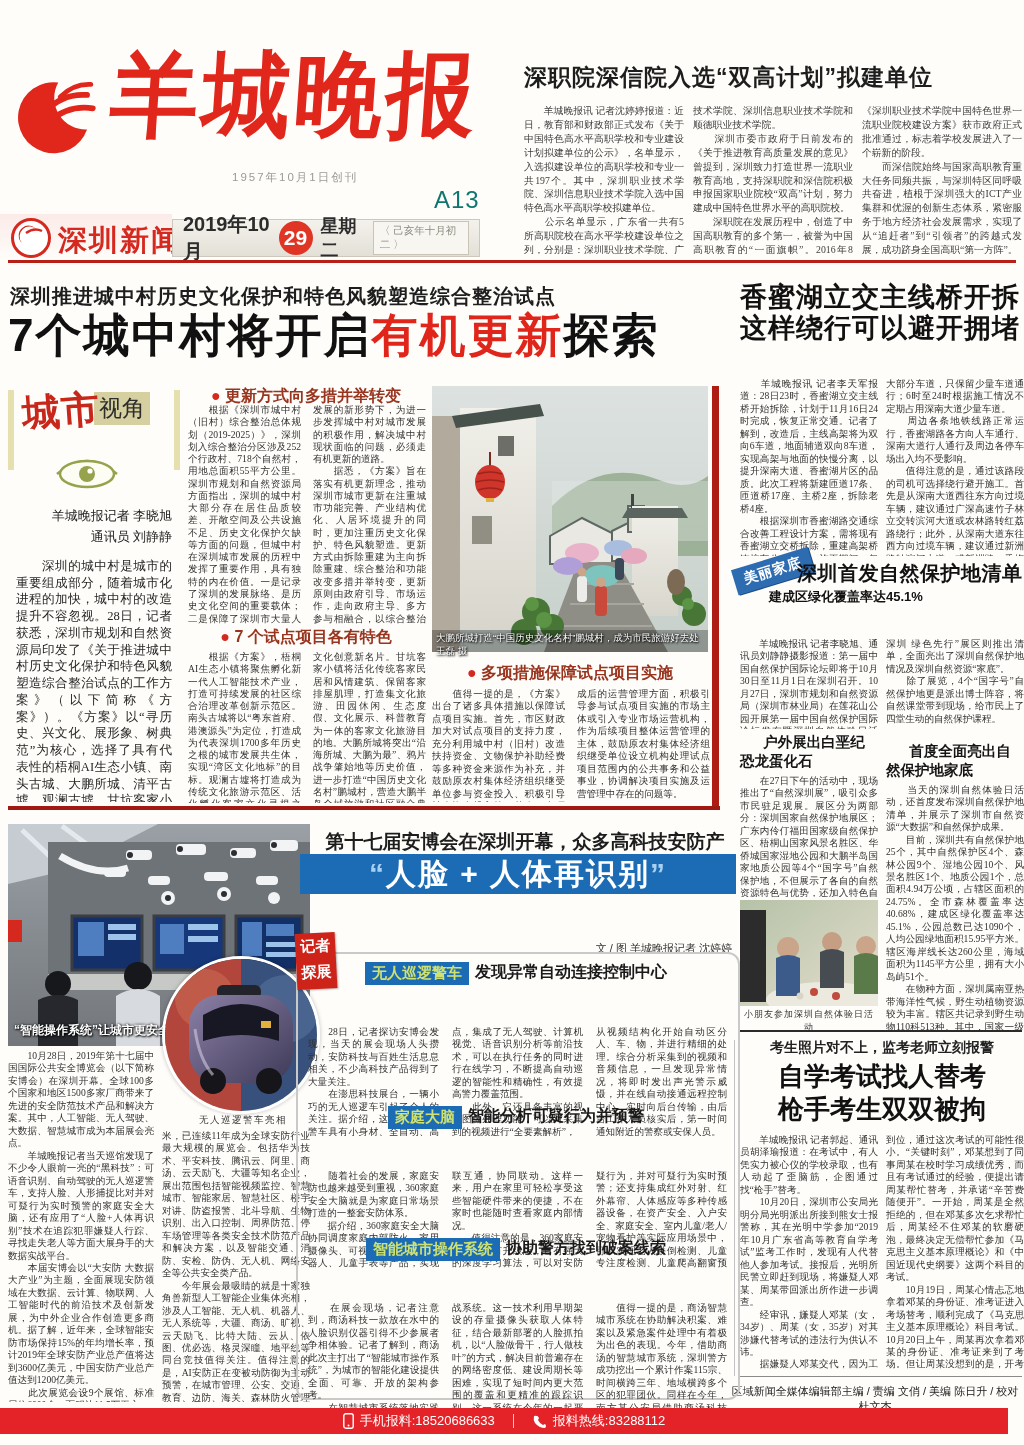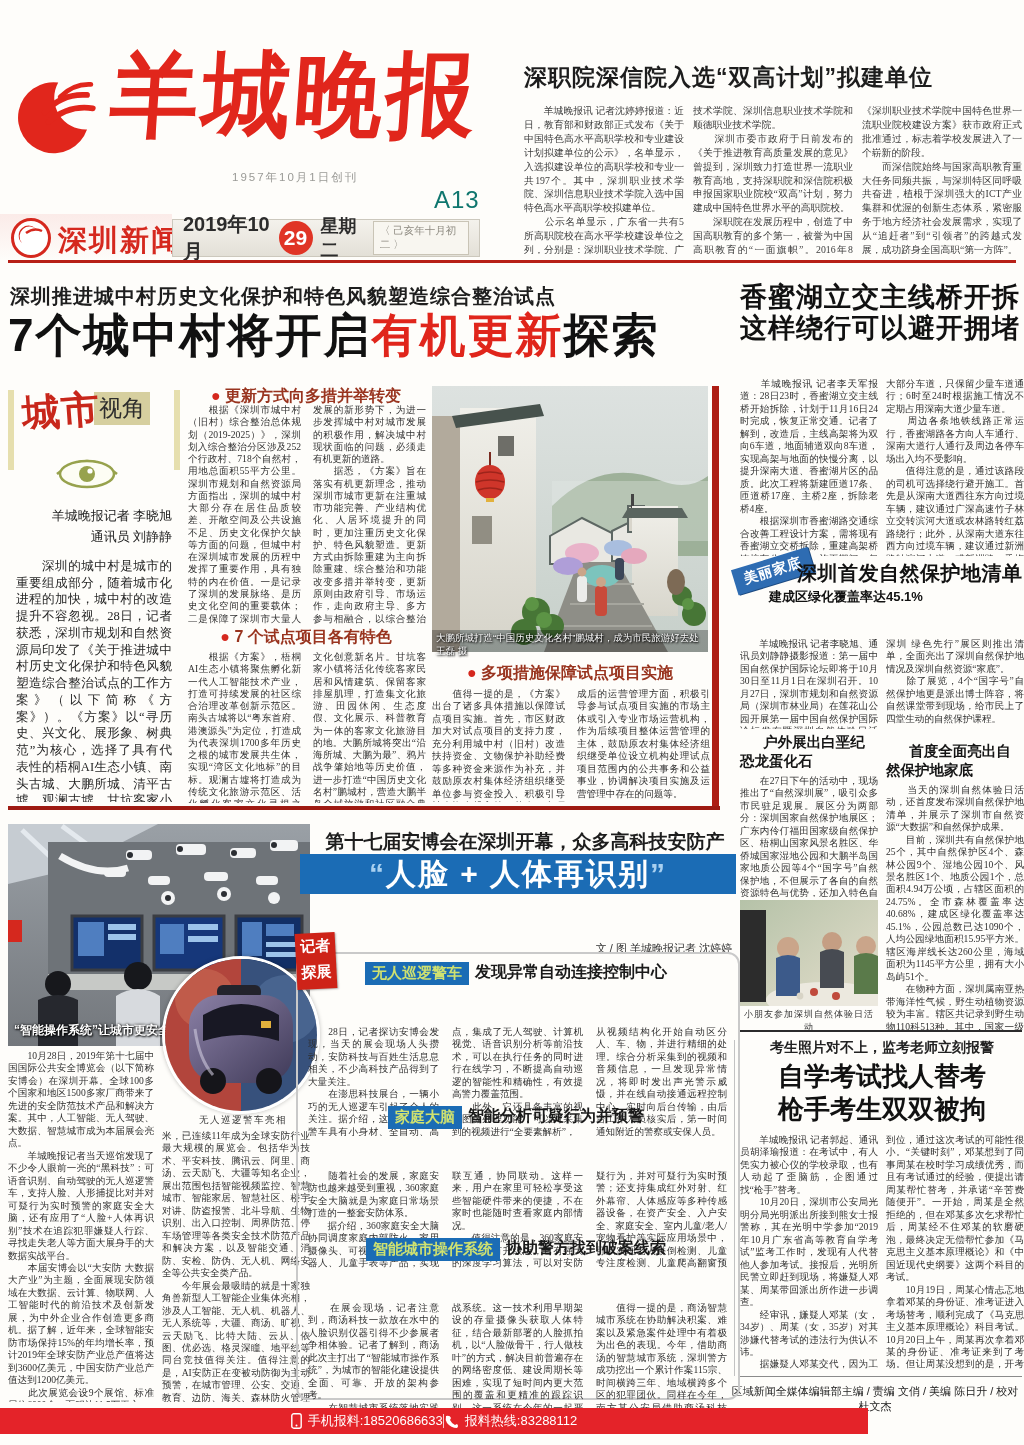"手机报料:18520686633" #bottom-bar { gap: none -> 18px; width: 868px -> 1008px }
